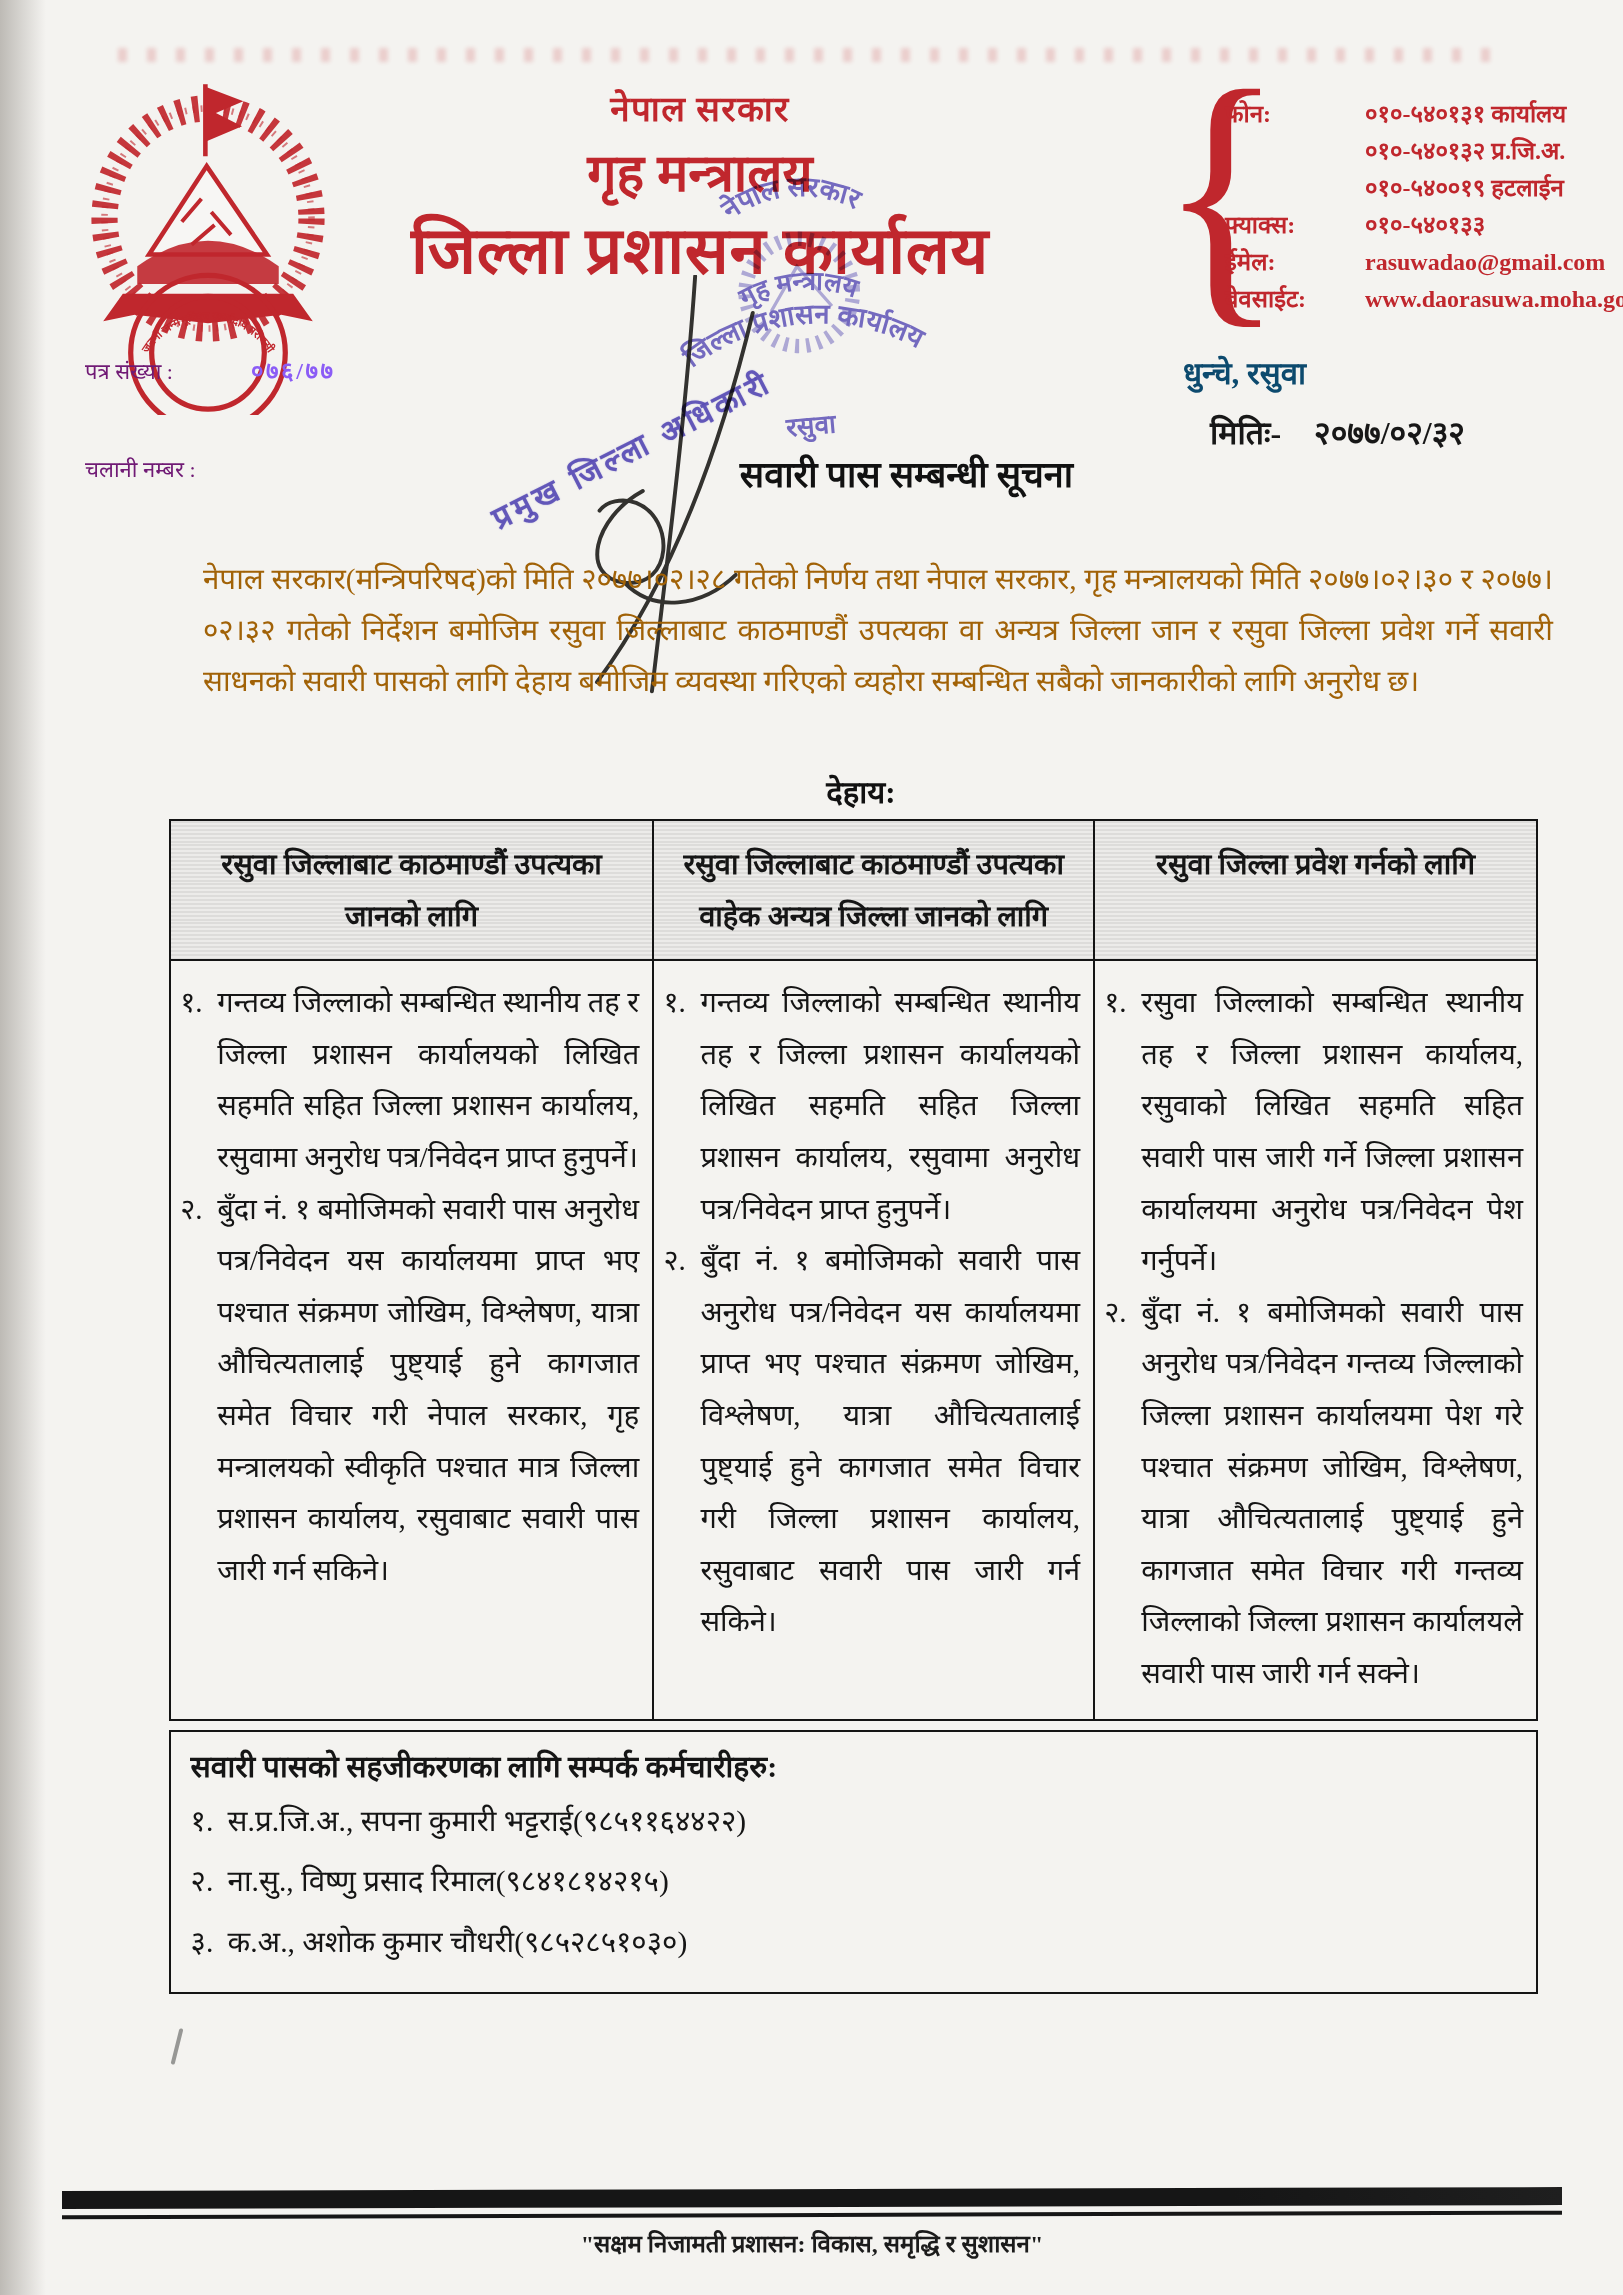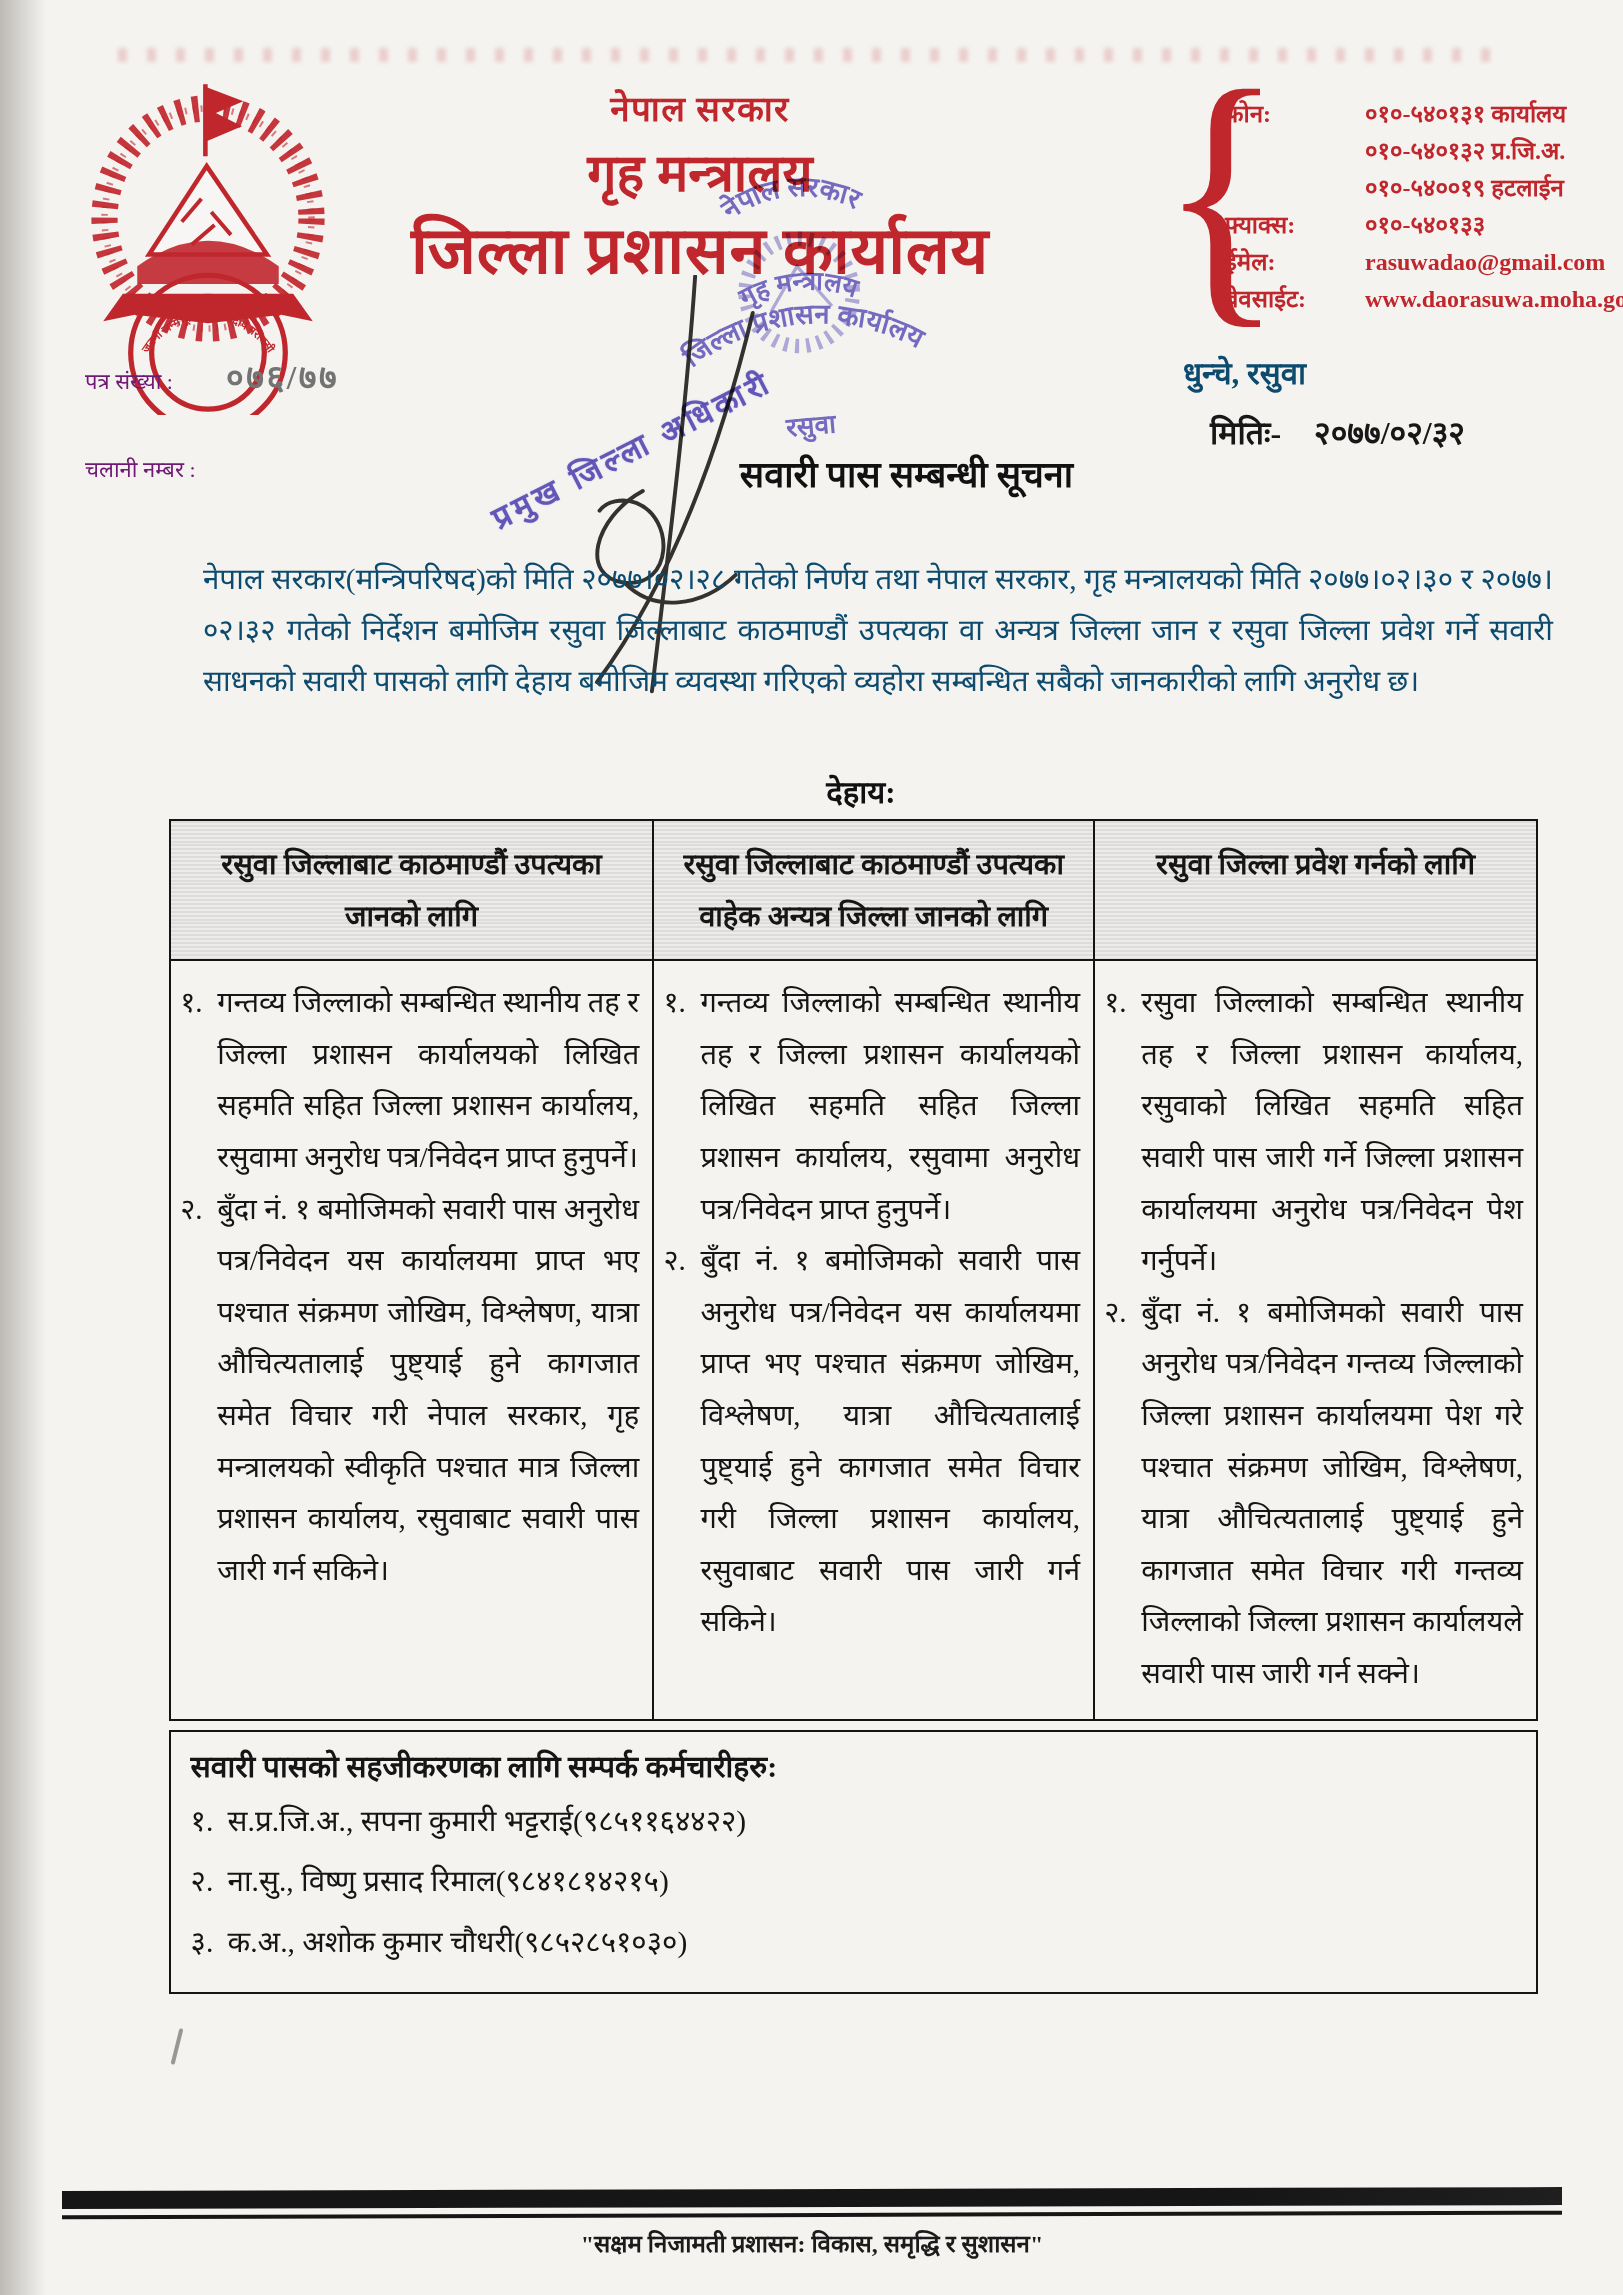"०७६/७७" .meta-val { color: #737373 -> #8b5cf6; font-size: 34px -> 24px; margin-left: 53px -> 78px }
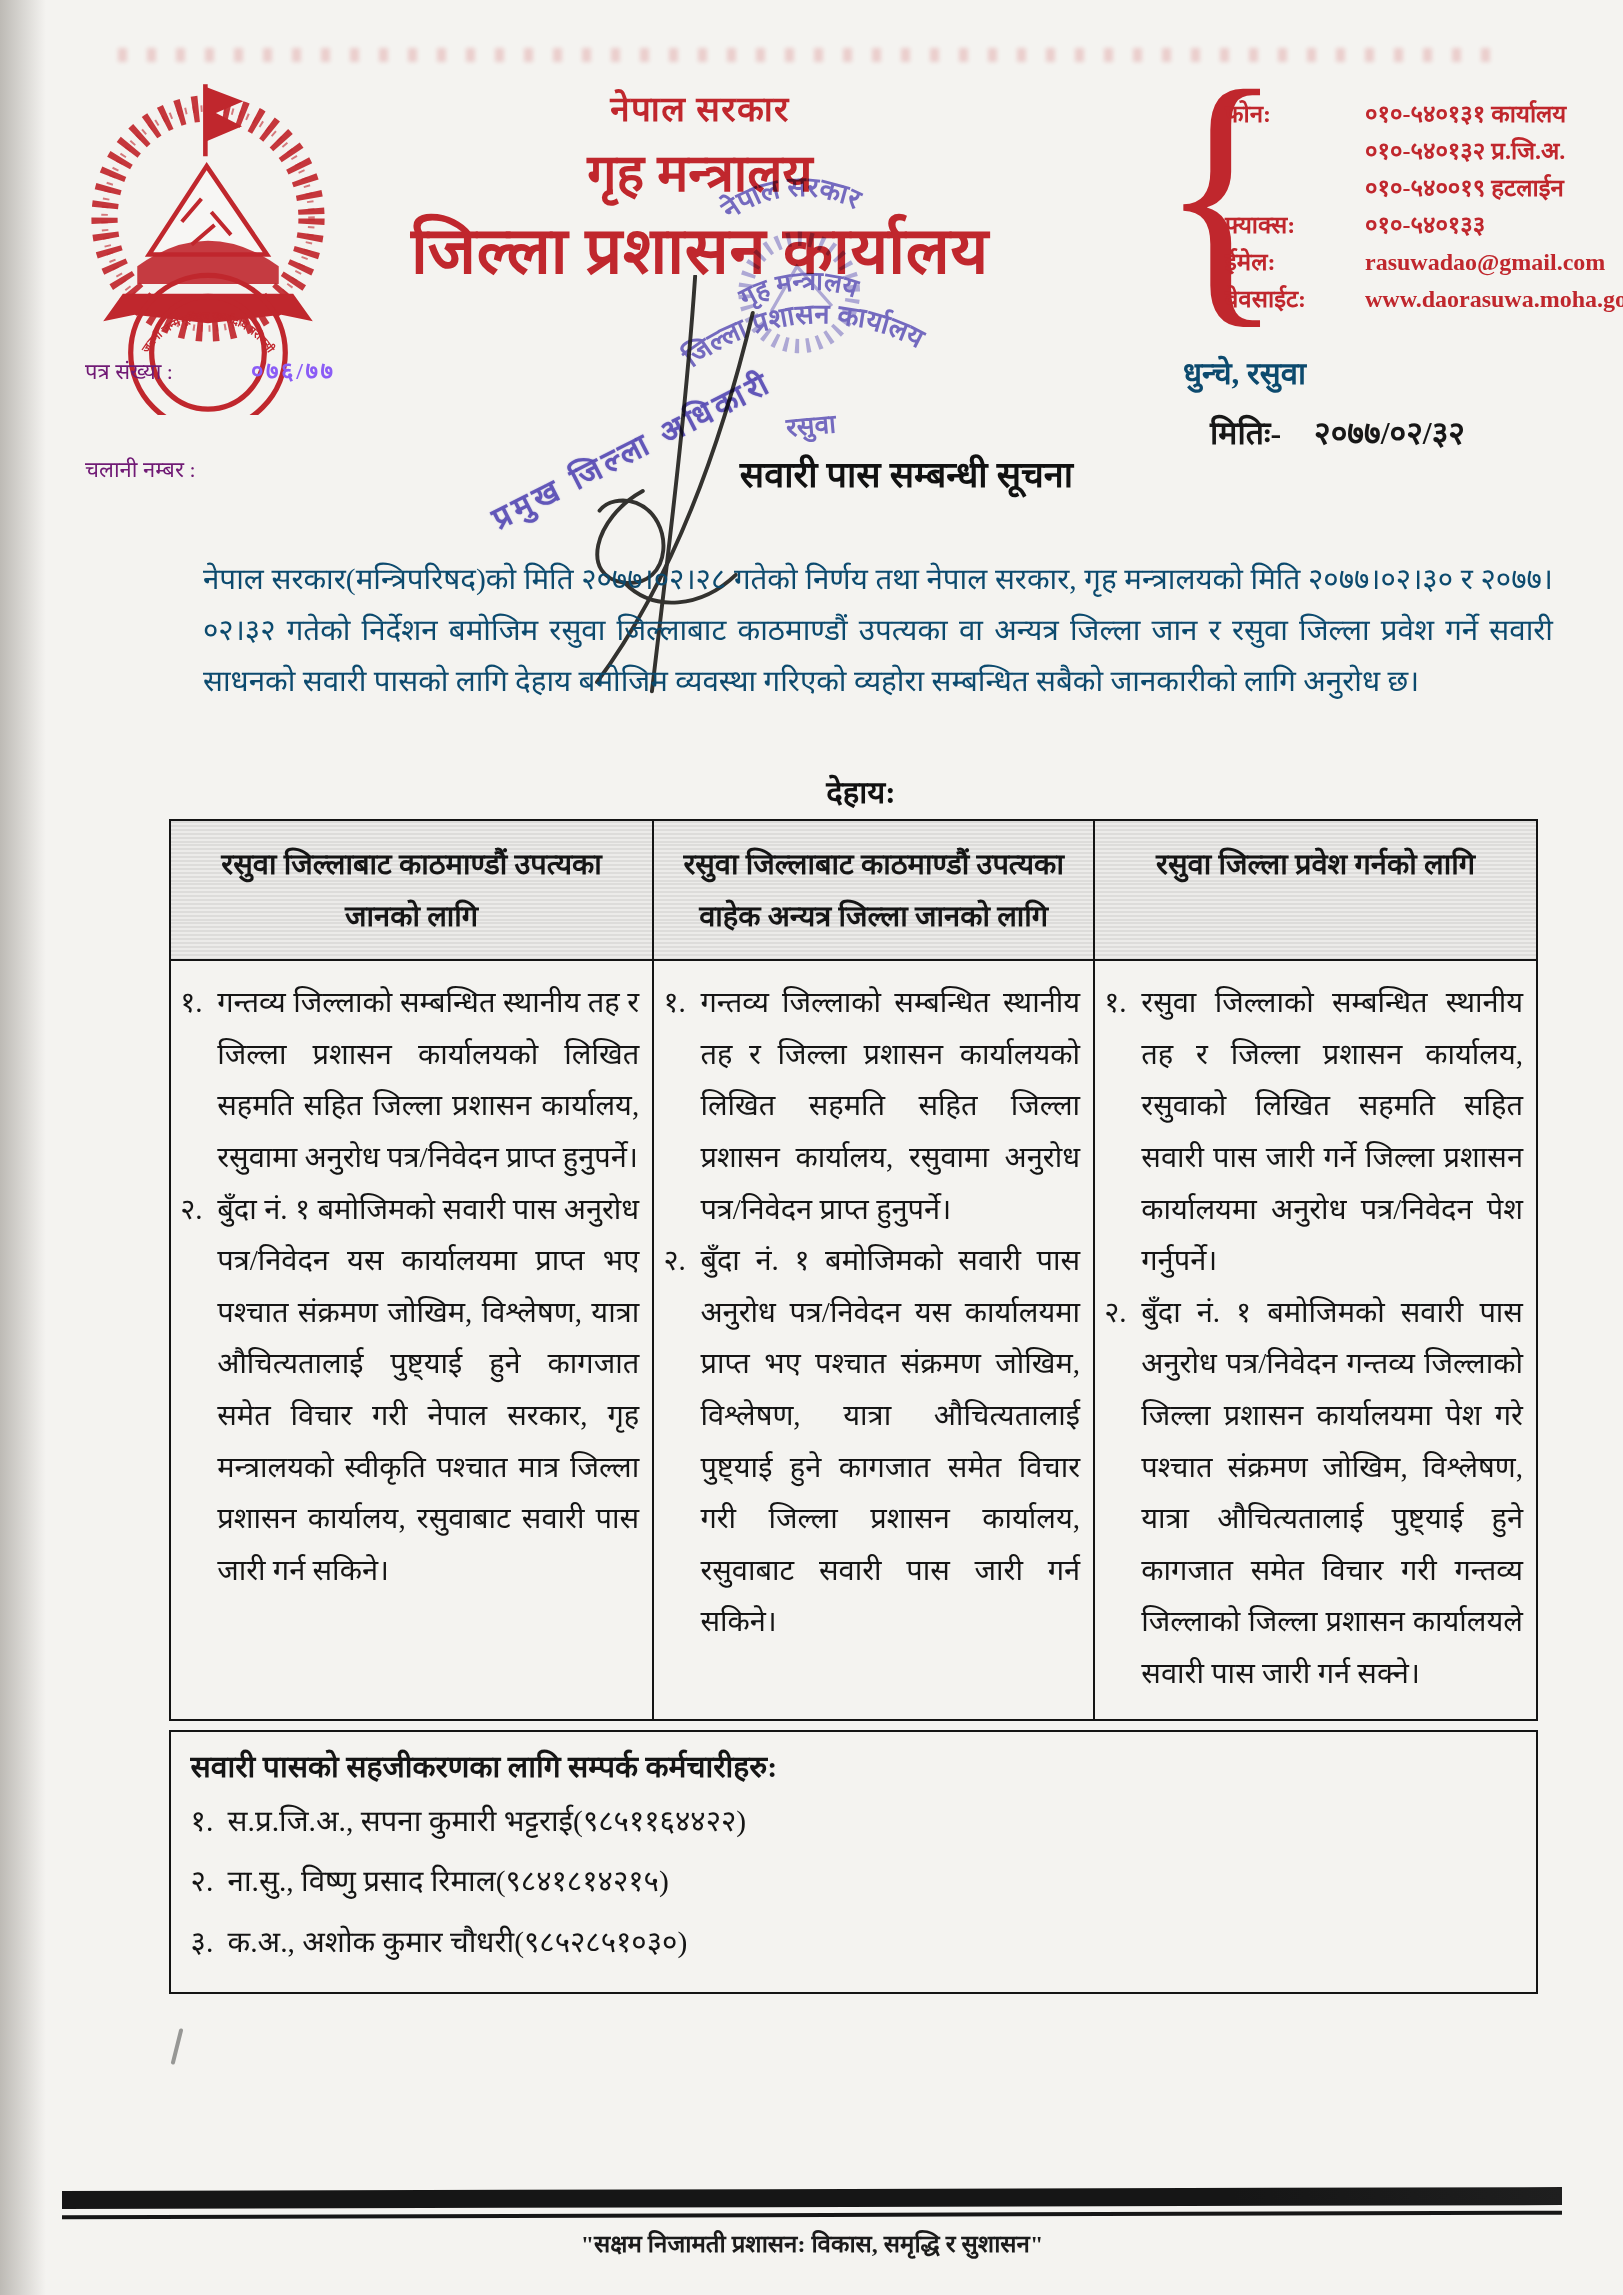"नेपाल सरकार(मन्त्रिपरिषद)को मिति" .intro { color: #0c4a6e -> #a16207 }
